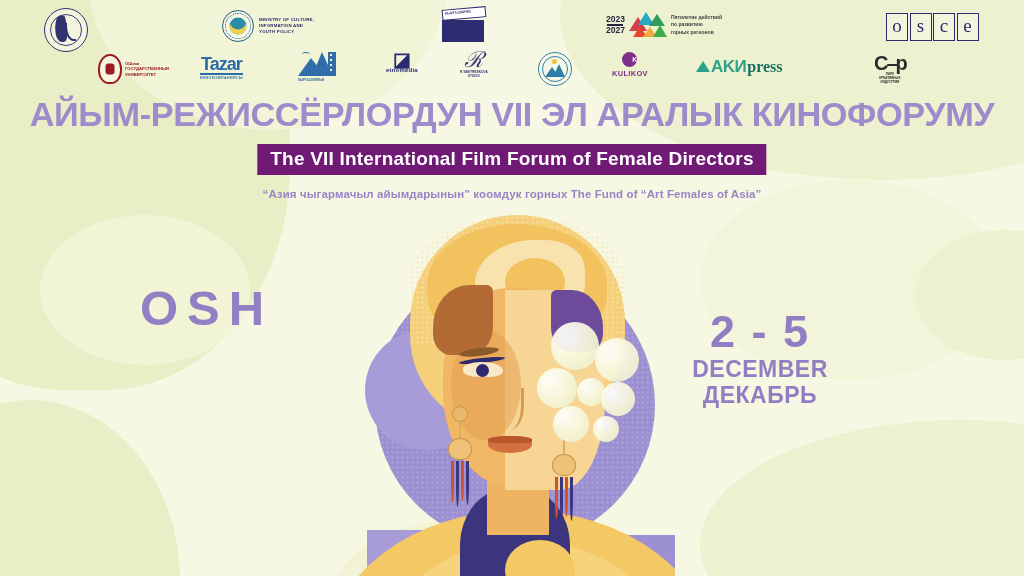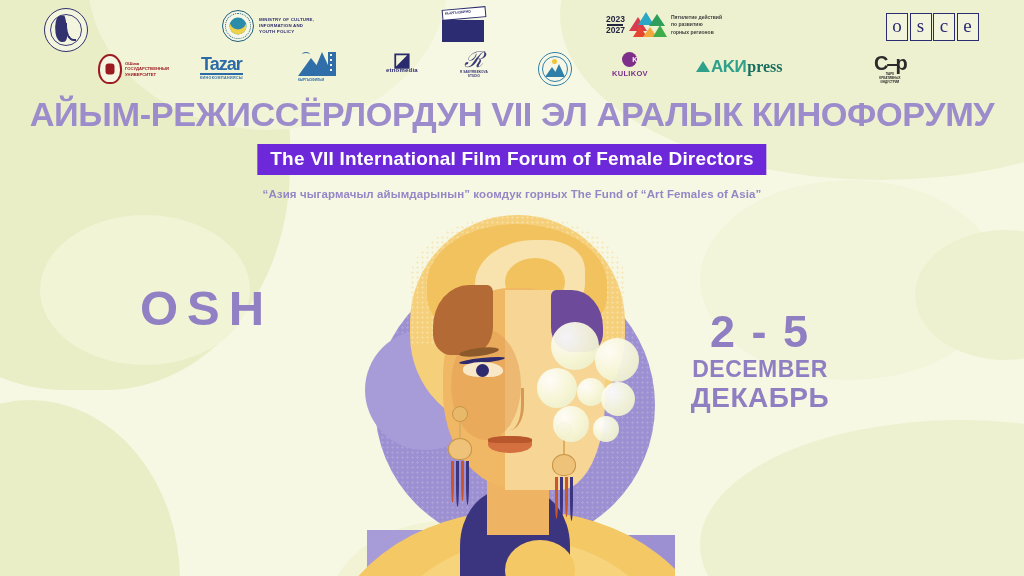"The VII International Film Forum" .eng-band { background: #6d28d9 -> #701a75 }
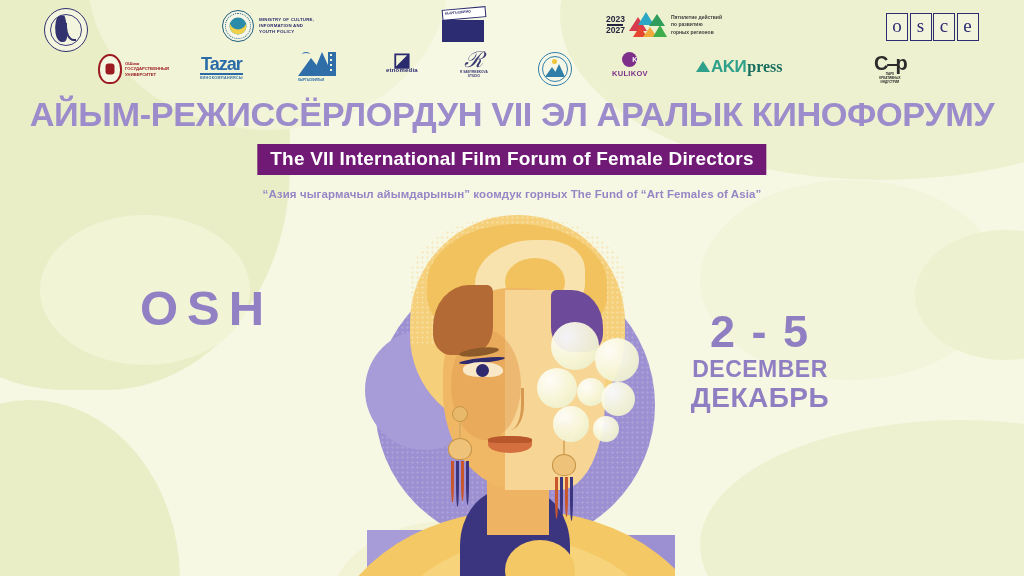"ДЕКАБРЬ" .date-block .d3 { font-size: 28px -> 23px }
